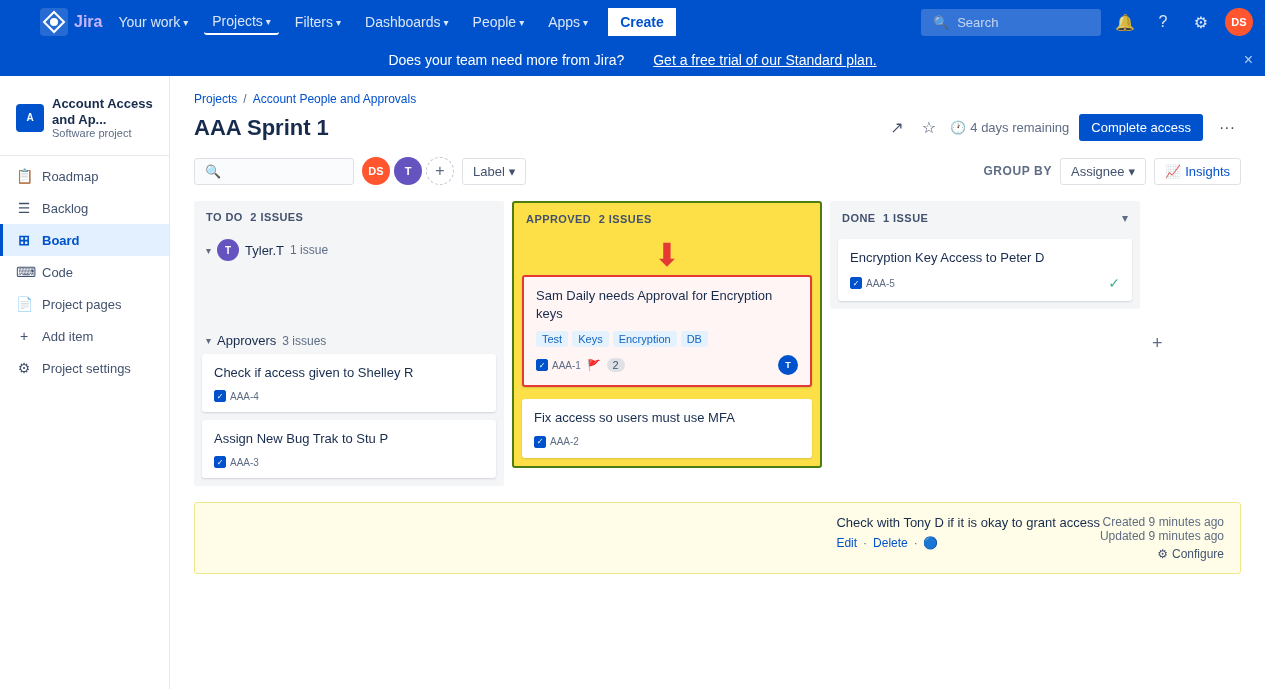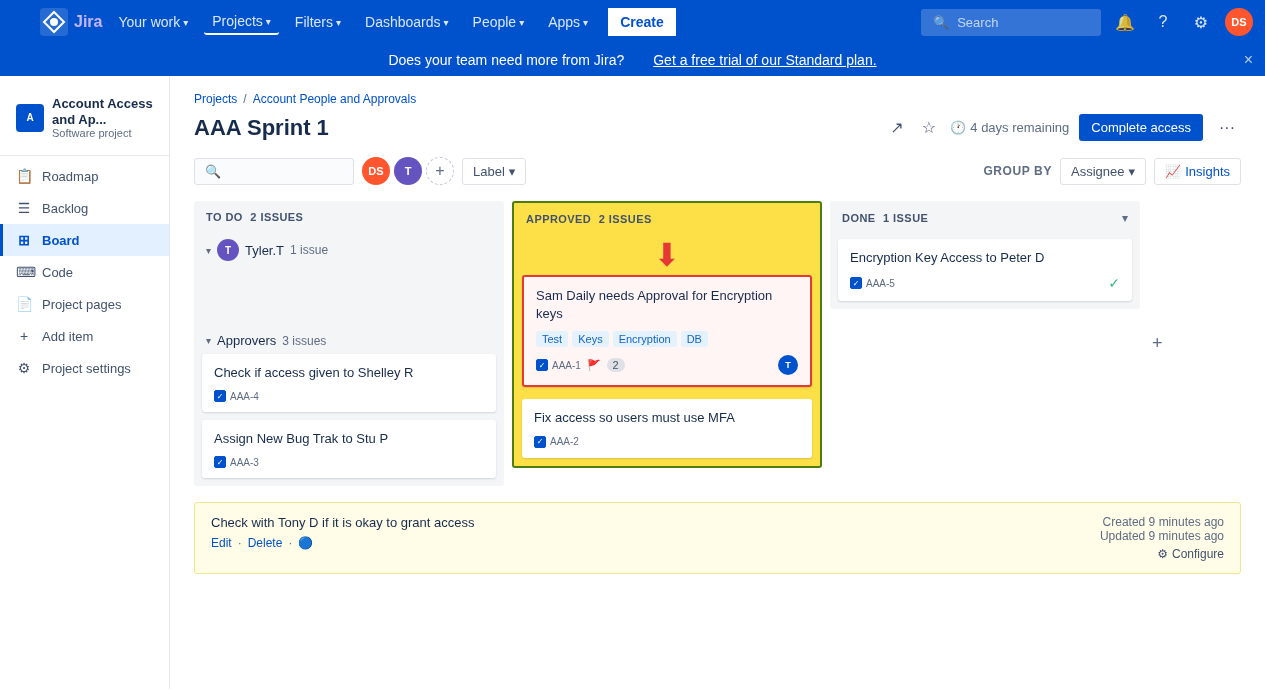"Check with Tony D if" .bottom-panel { justify-content: space-between -> flex-end }
